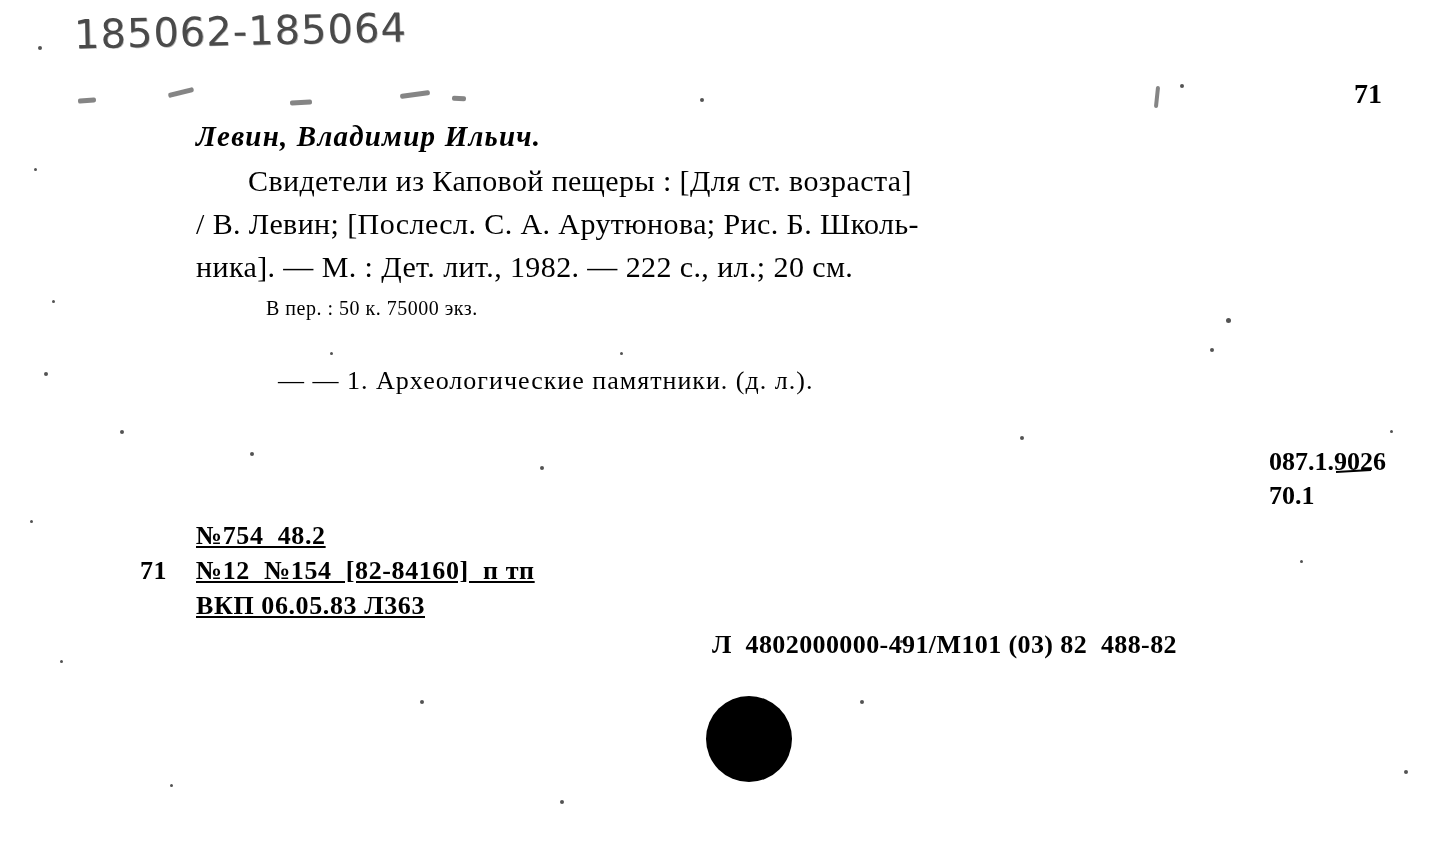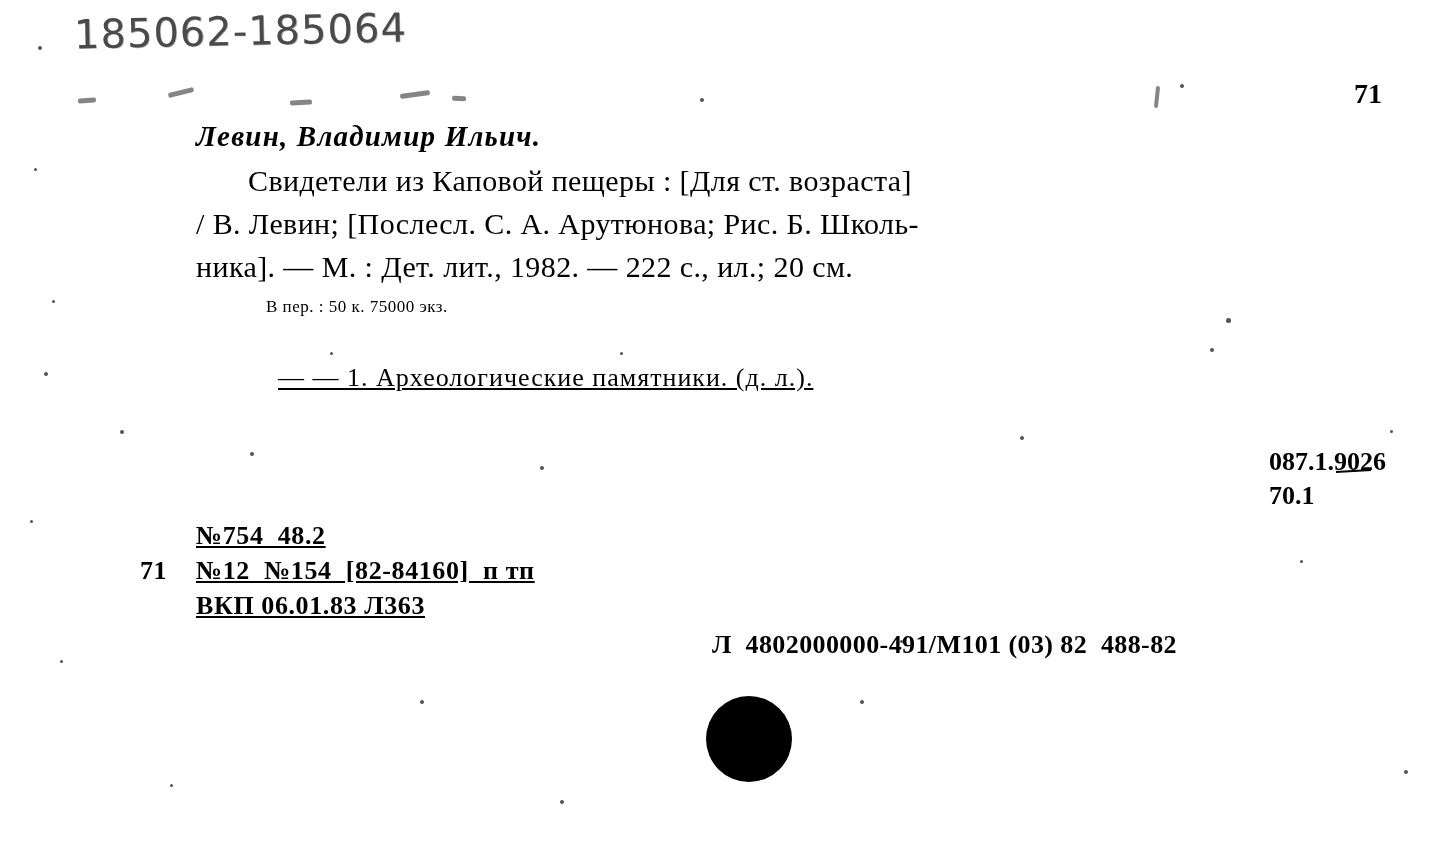"В пер. : 50 к." .imprint { font-size: 17px -> 20px }
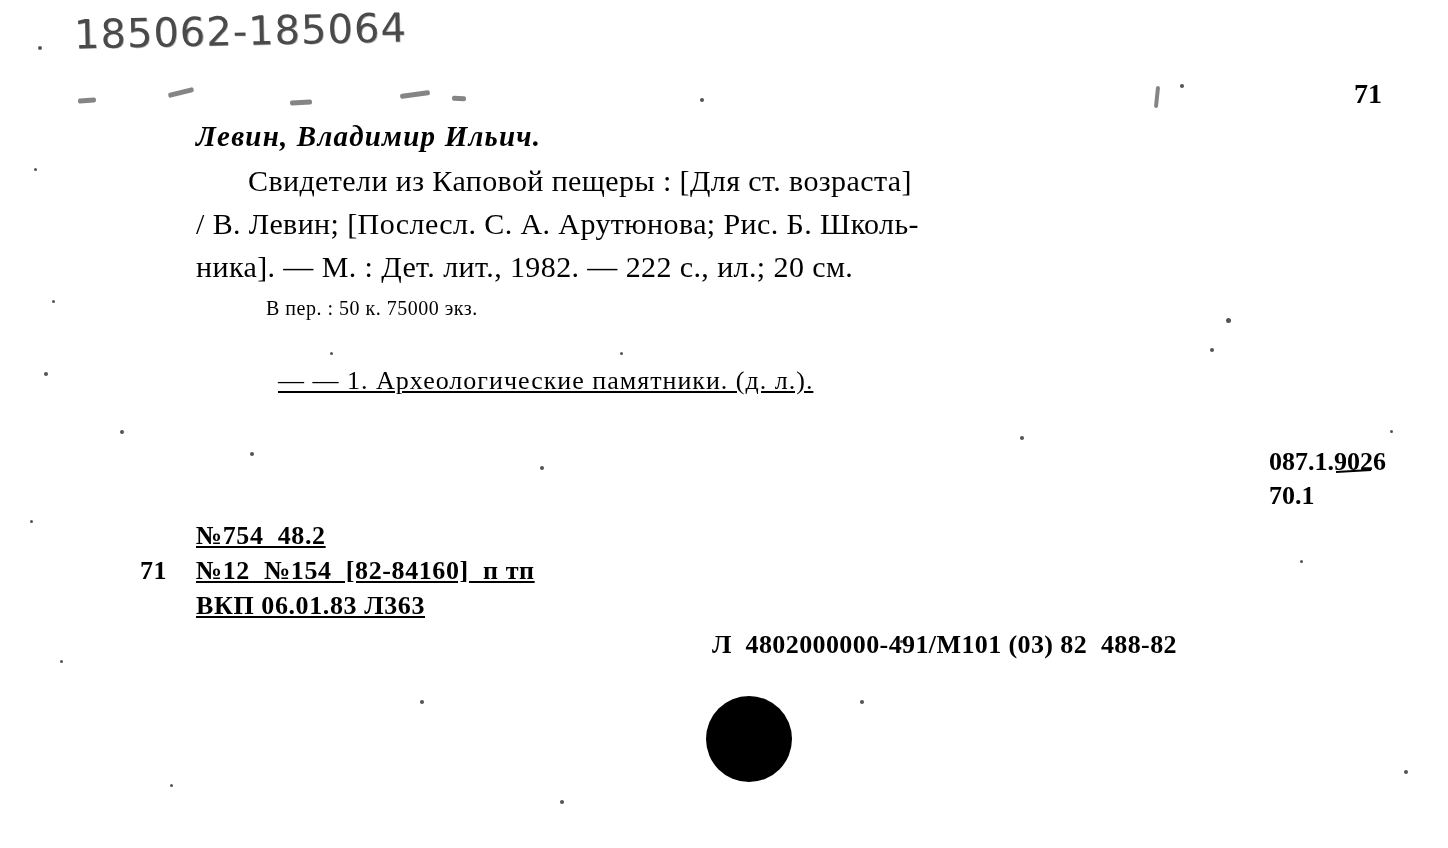"— — 1. Археологические памятники." .tracing { text-decoration: underline -> none }
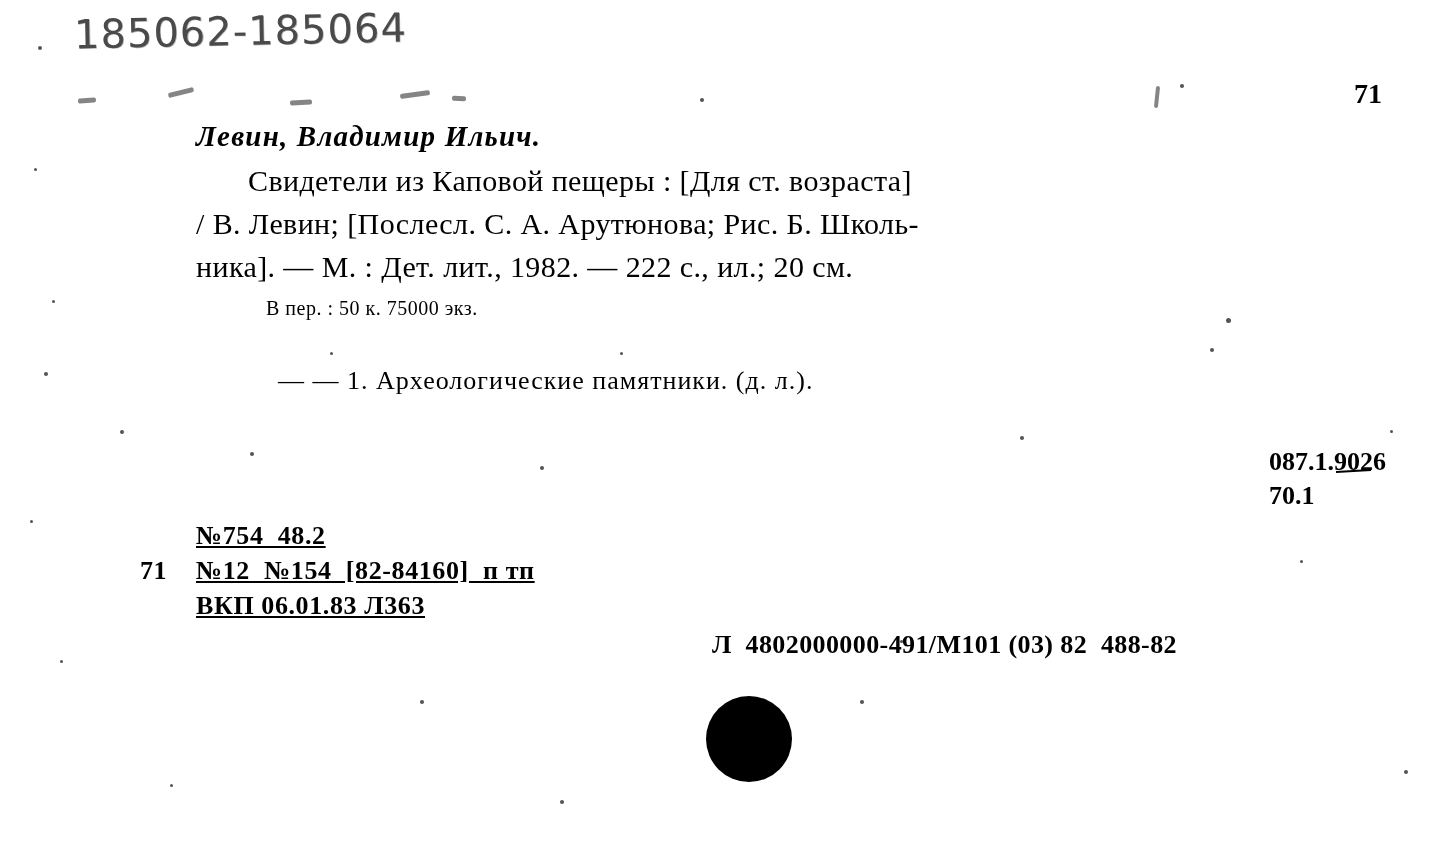"ВКП 06.01.83 Л363" div.row { text: 06.01.83 -> 06.05.83 }
